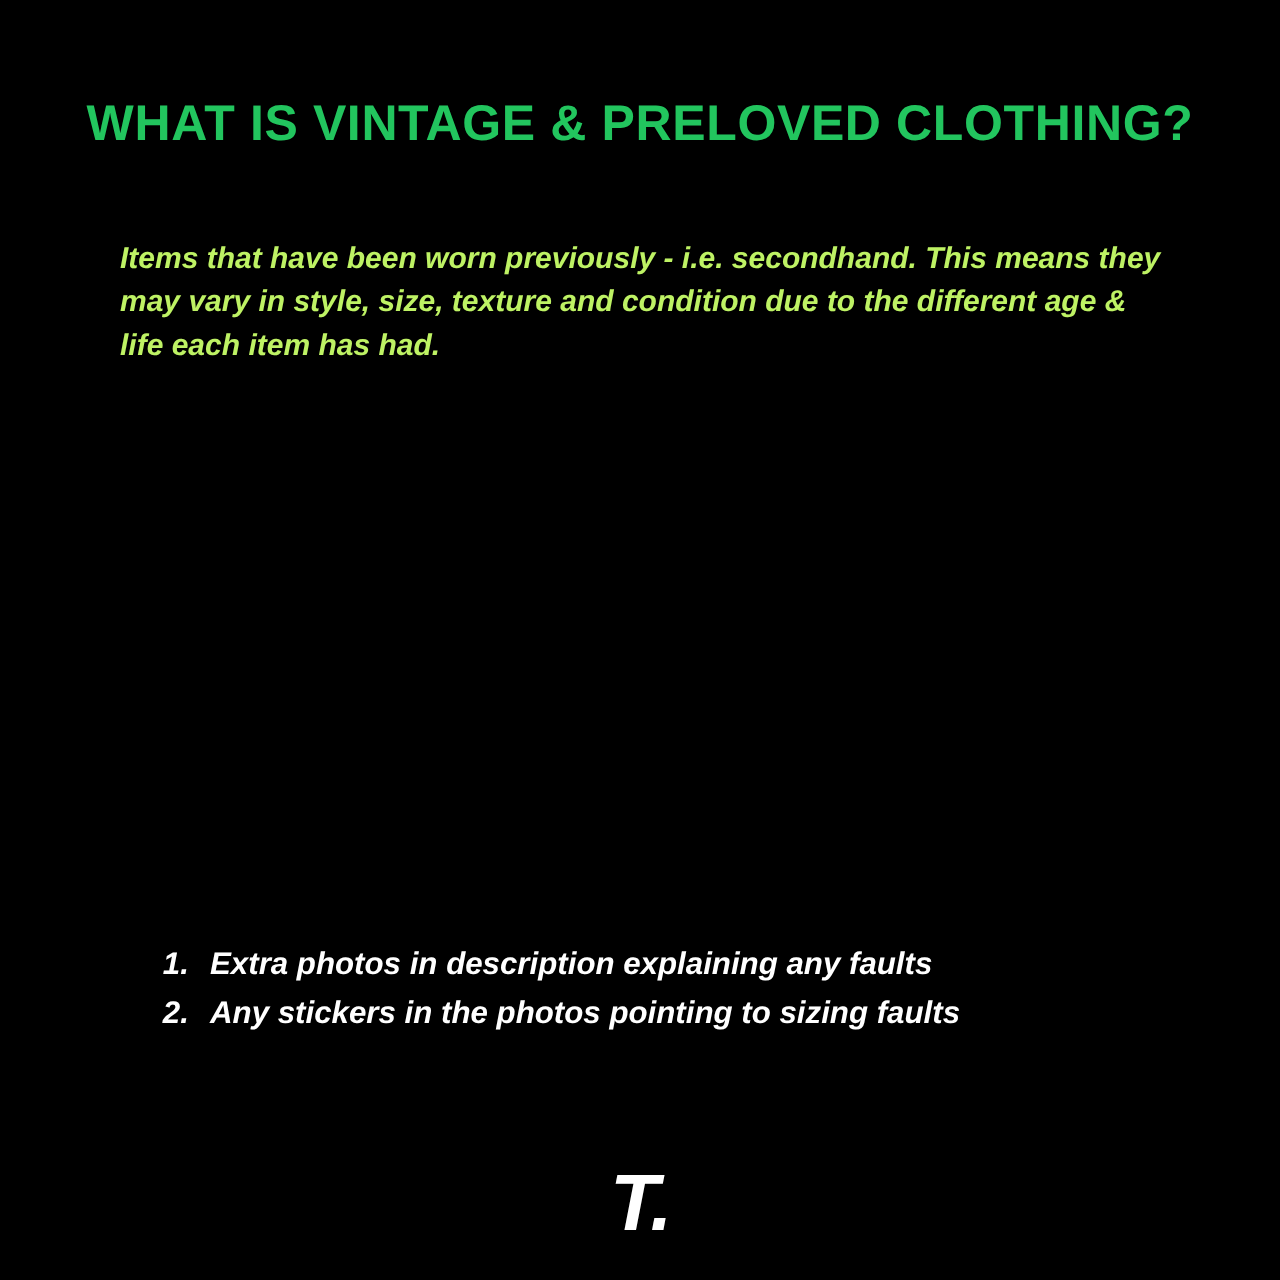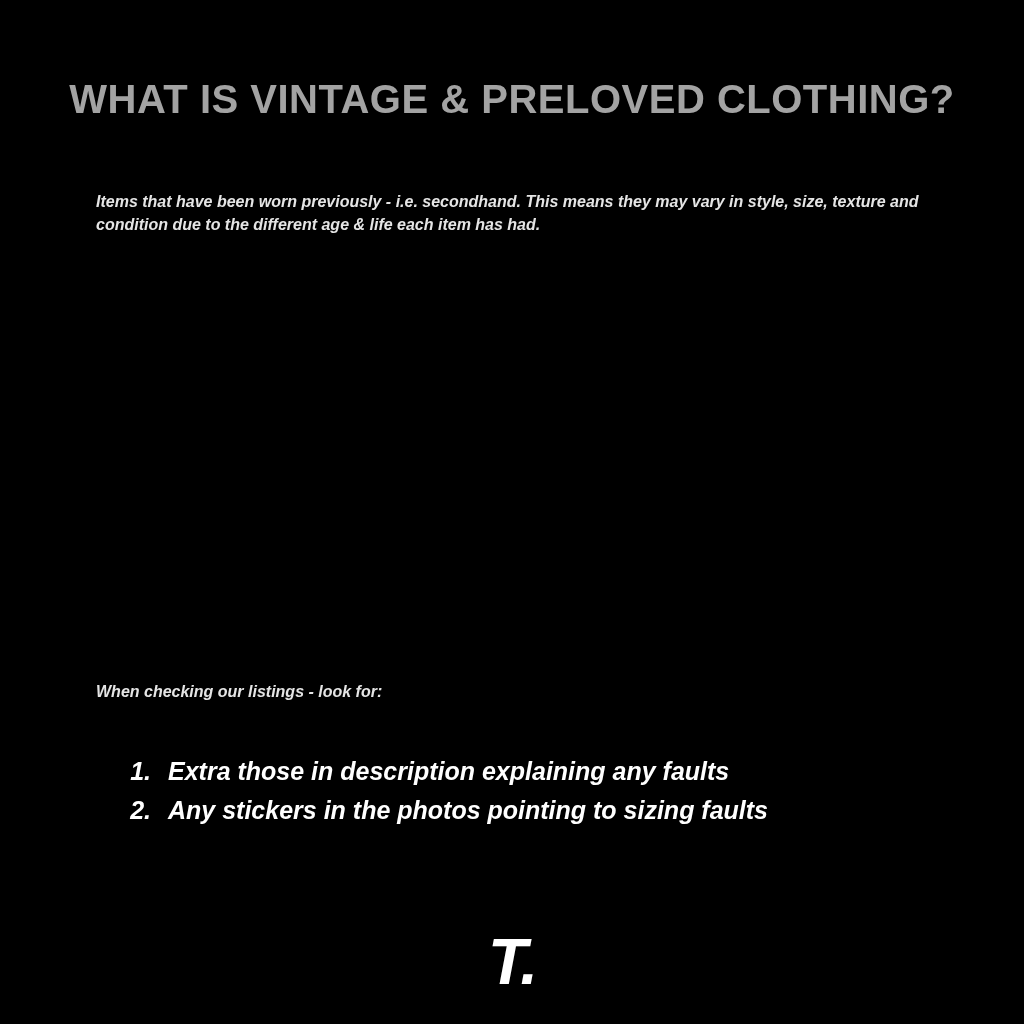"WHAT IS VINTAGE & PRELOVED" .h1 { color: #a3a3a3 -> #22c55e }
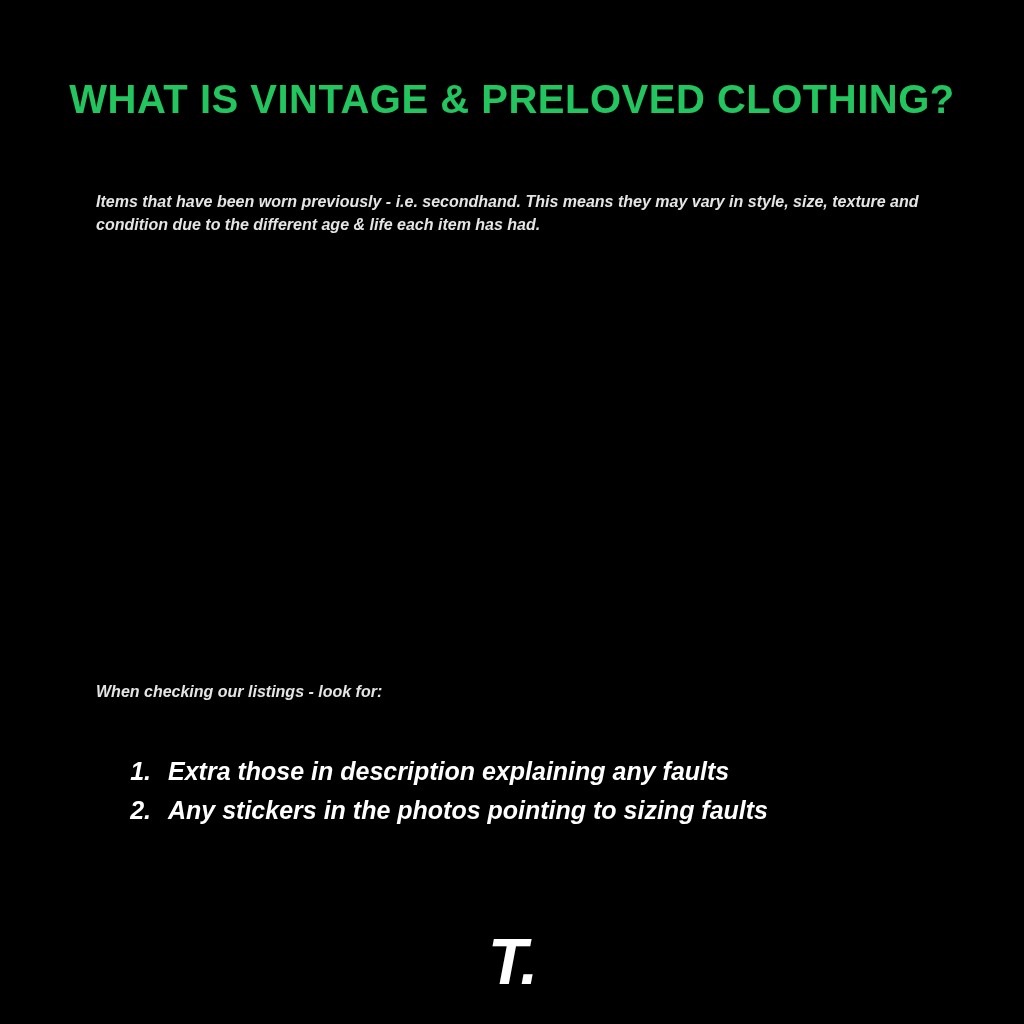"Items that have been worn" .para { color: #e5e5e5 -> #bef264; font-size: 16px -> 24px }
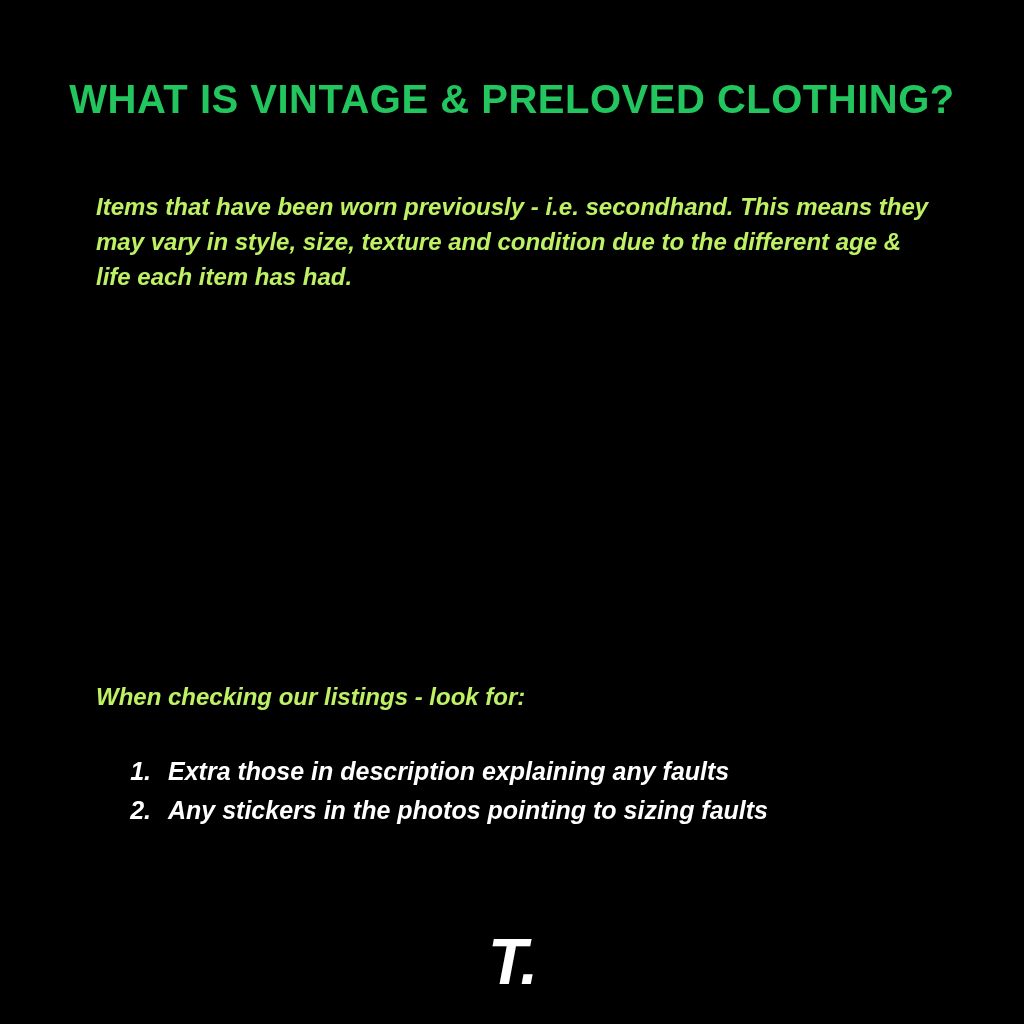"When checking our listings -" div.para { html: <div>When checking our listings - look for:</div> -> none }
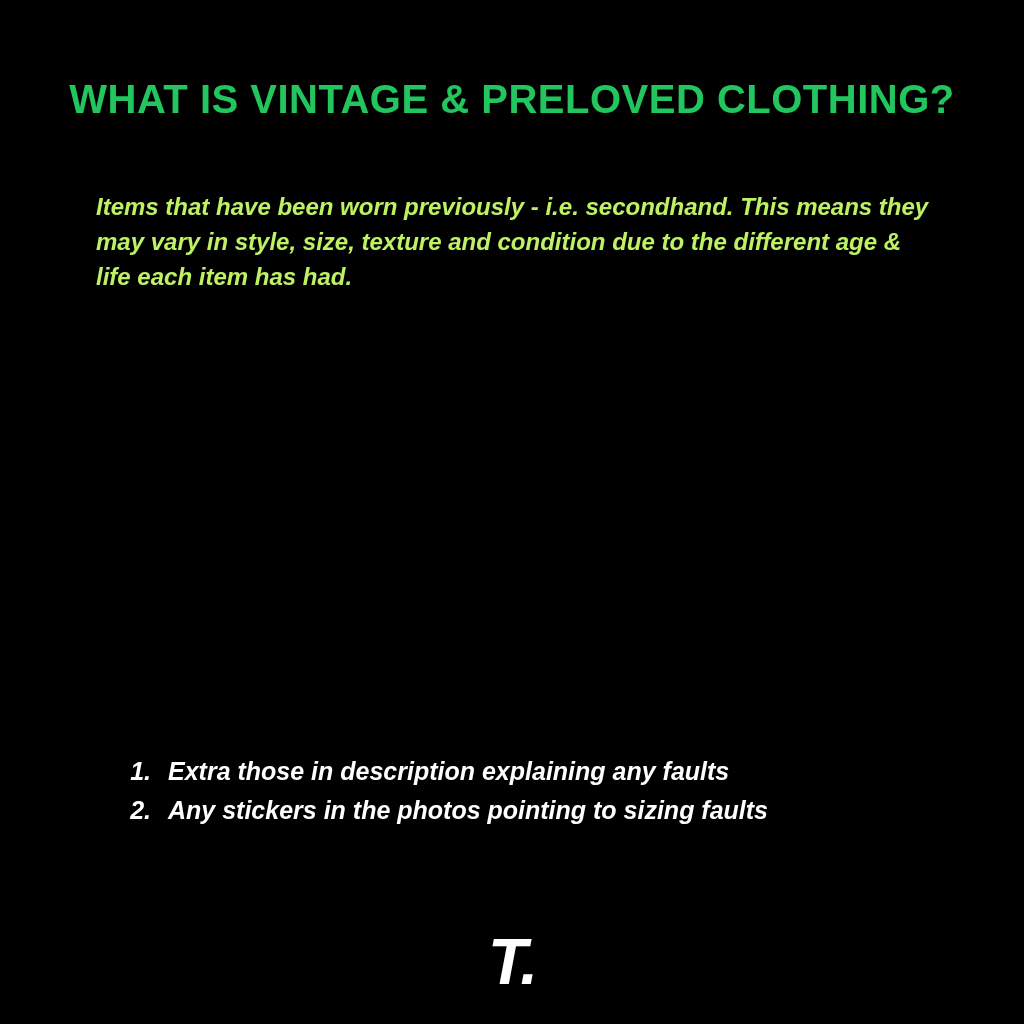"Extra those in description explaining" li { text: those -> photos }
